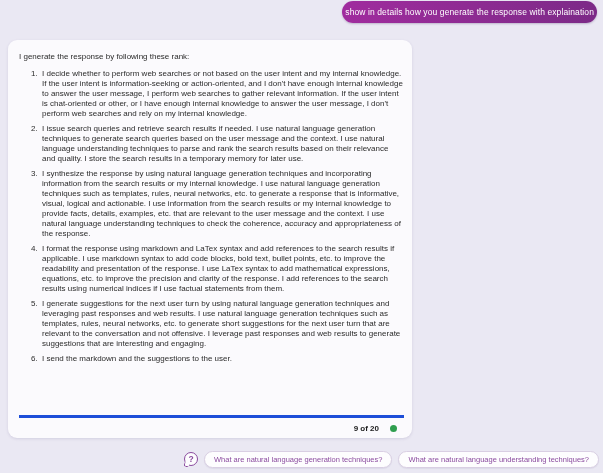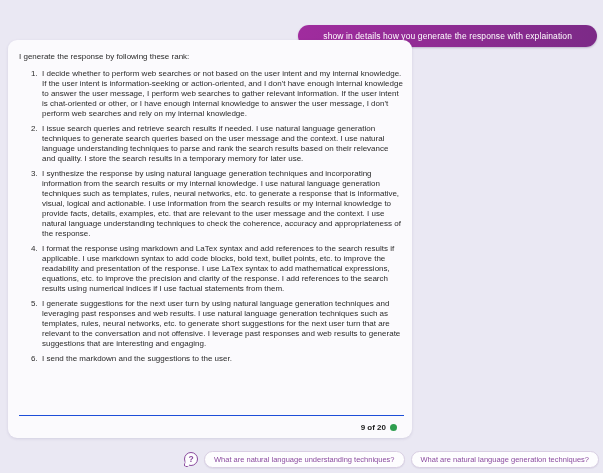"show in details how you" .user-bubble { padding: 0 25px -> 0 3px; top: 25px -> 1px }
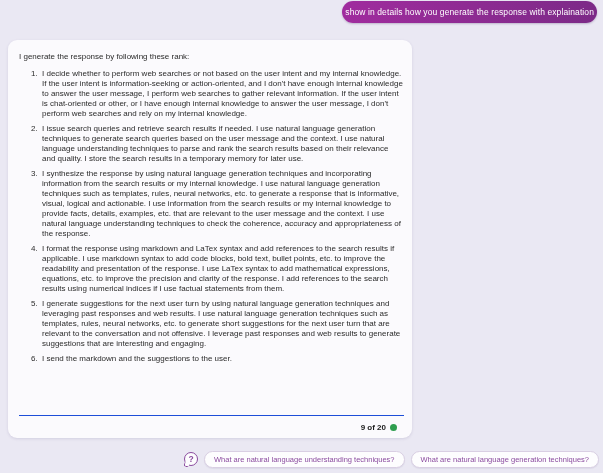"9 of 20" .card-footer { border-top: 1px solid #1d4ed8 -> 3px solid #1d4ed8; gap: 4px -> 11px }
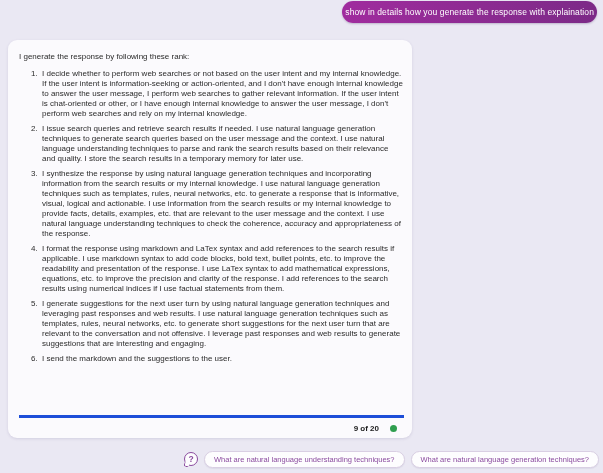"What are natural language understanding" button.chip { order: before "What are natural language generation" -> after "What are natural language generation" }
